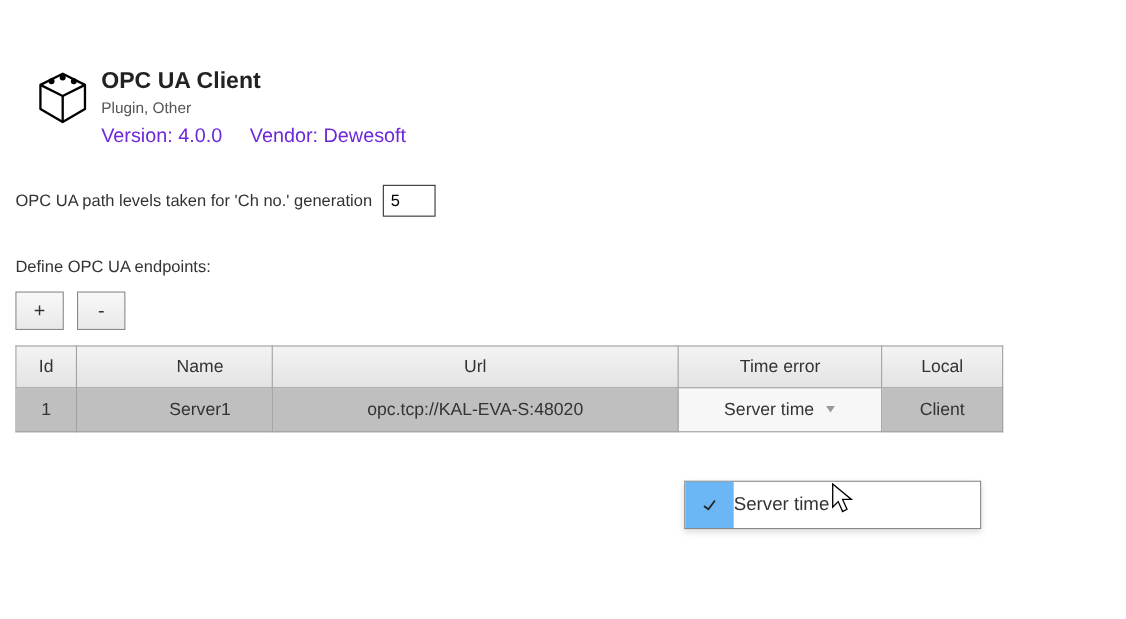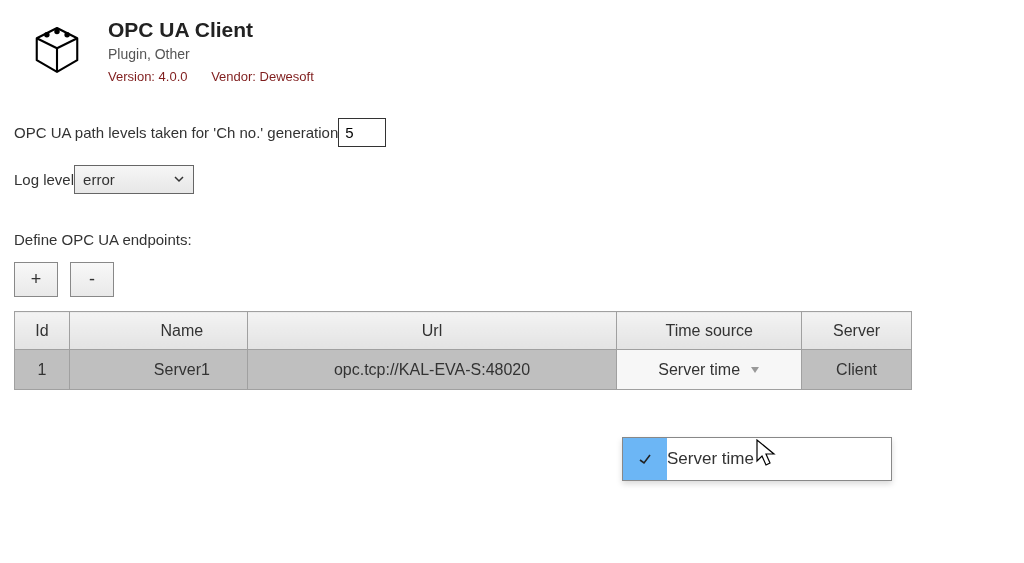"OPC UA Client" .header-row { align-items: center -> flex-start; gap: 24px -> 8px; margin-top: none -> 44px }
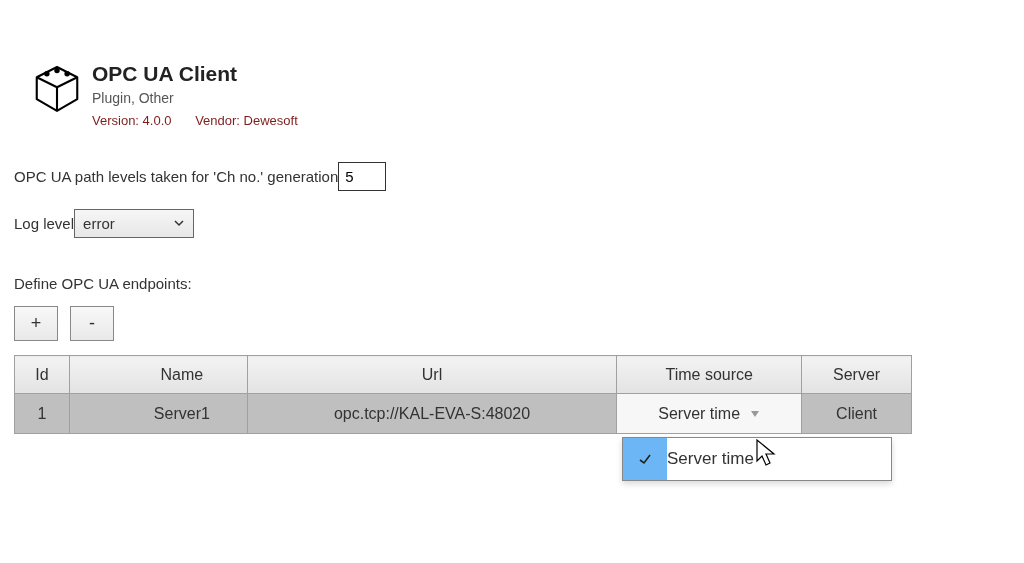"Version: 4.0.0 Vendor: Dewesoft" .version-row { color: #7f1d1d -> #6d28d9; font-size: 13px -> 18px }
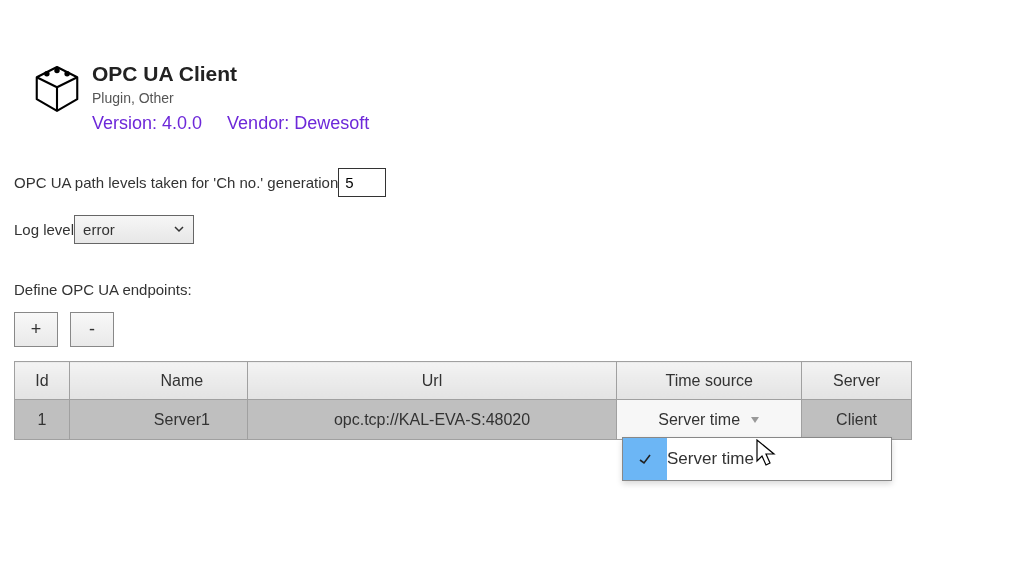"OPC UA path levels taken" .row { gap: 0 -> 10px }
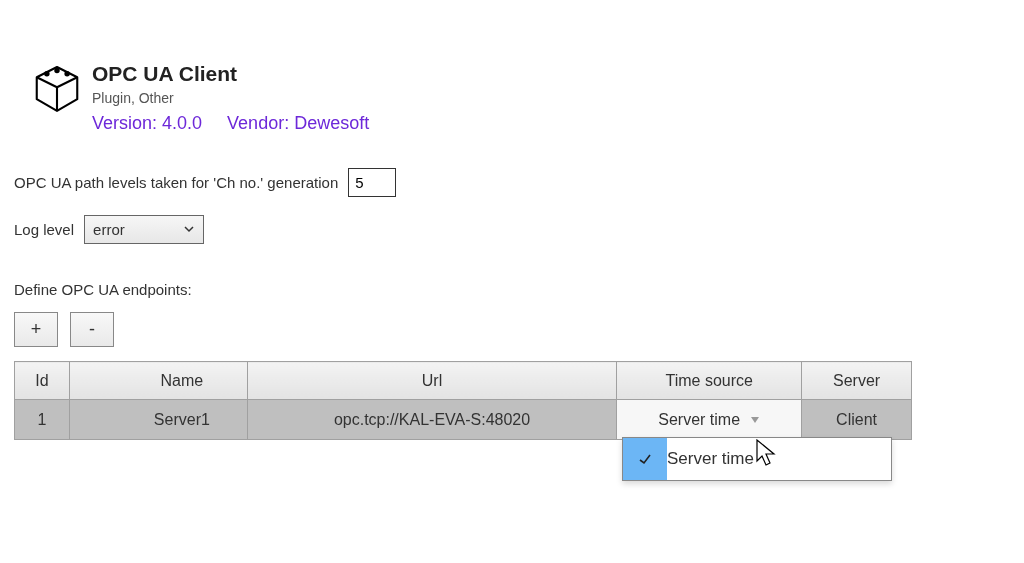"Log level" div.row { html: <div> <span>Log level</span> <div> <span>error</span> <span> <svg> <polyline></polyline> </svg> </span> </div> </div> -> none }
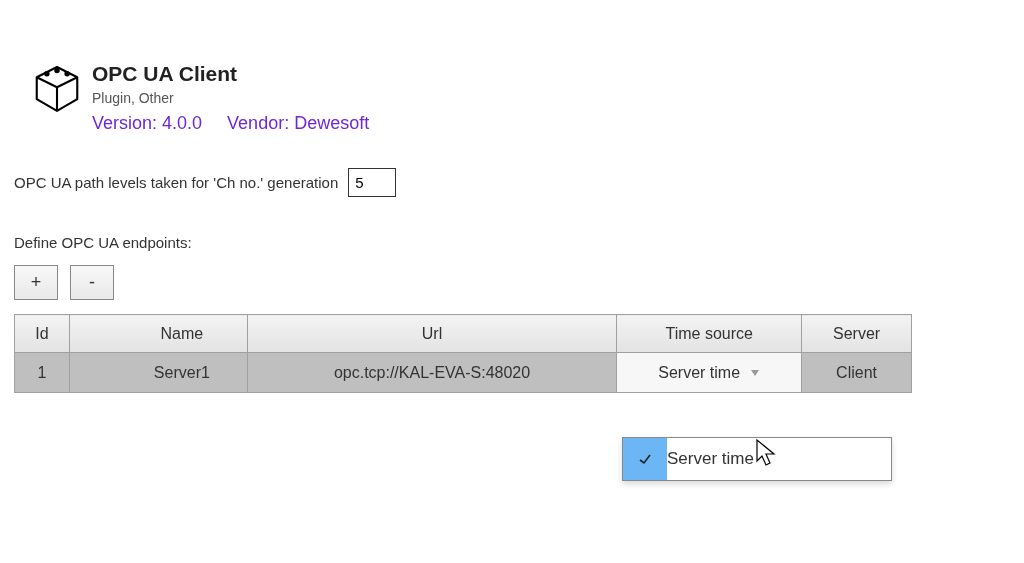"Time source" th.col-ts { text: source -> error }
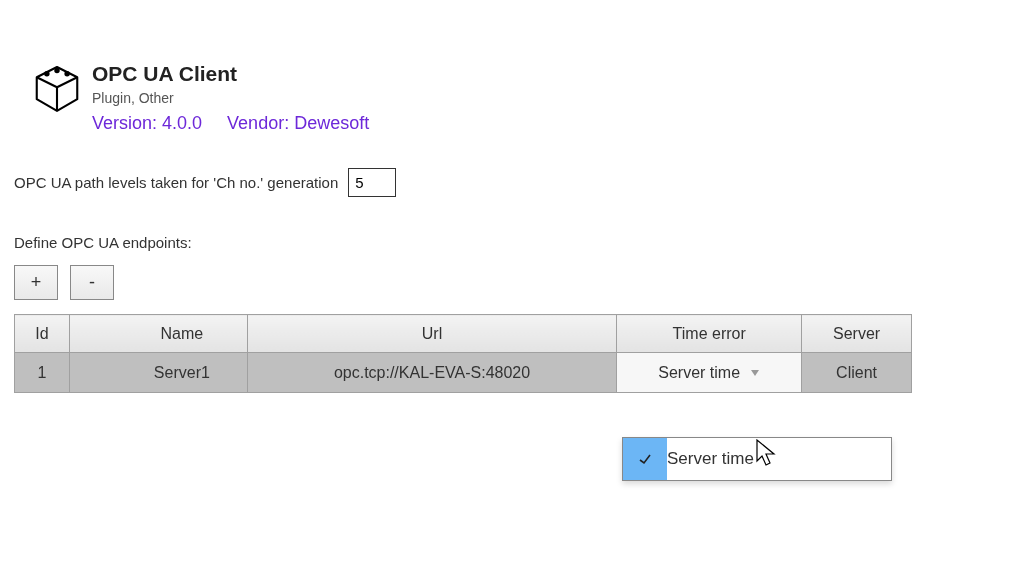"Server" th.col-stat { text: Server -> Local }
